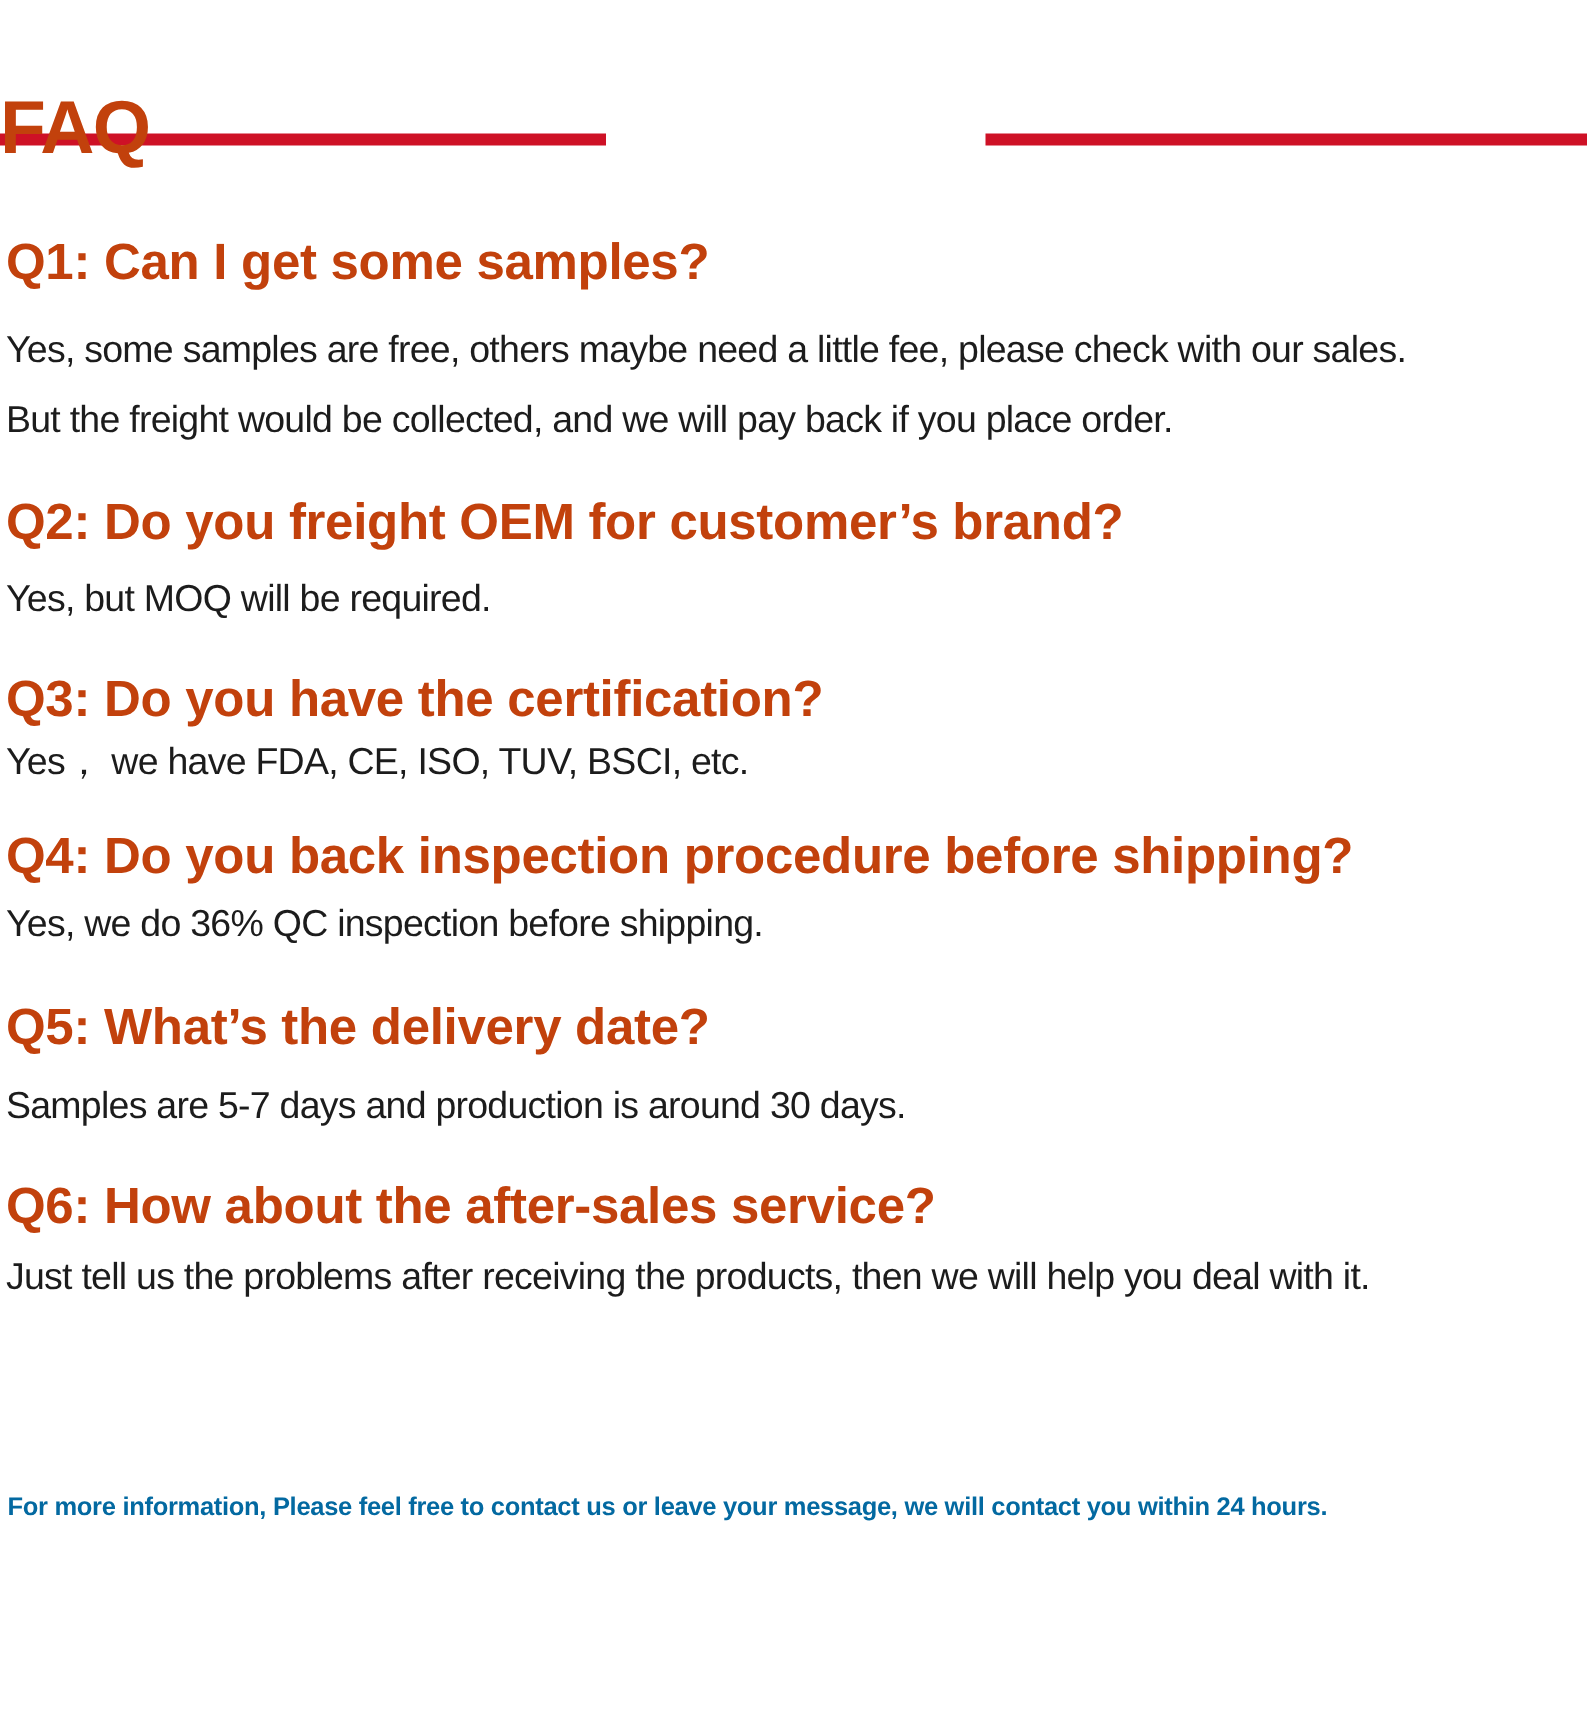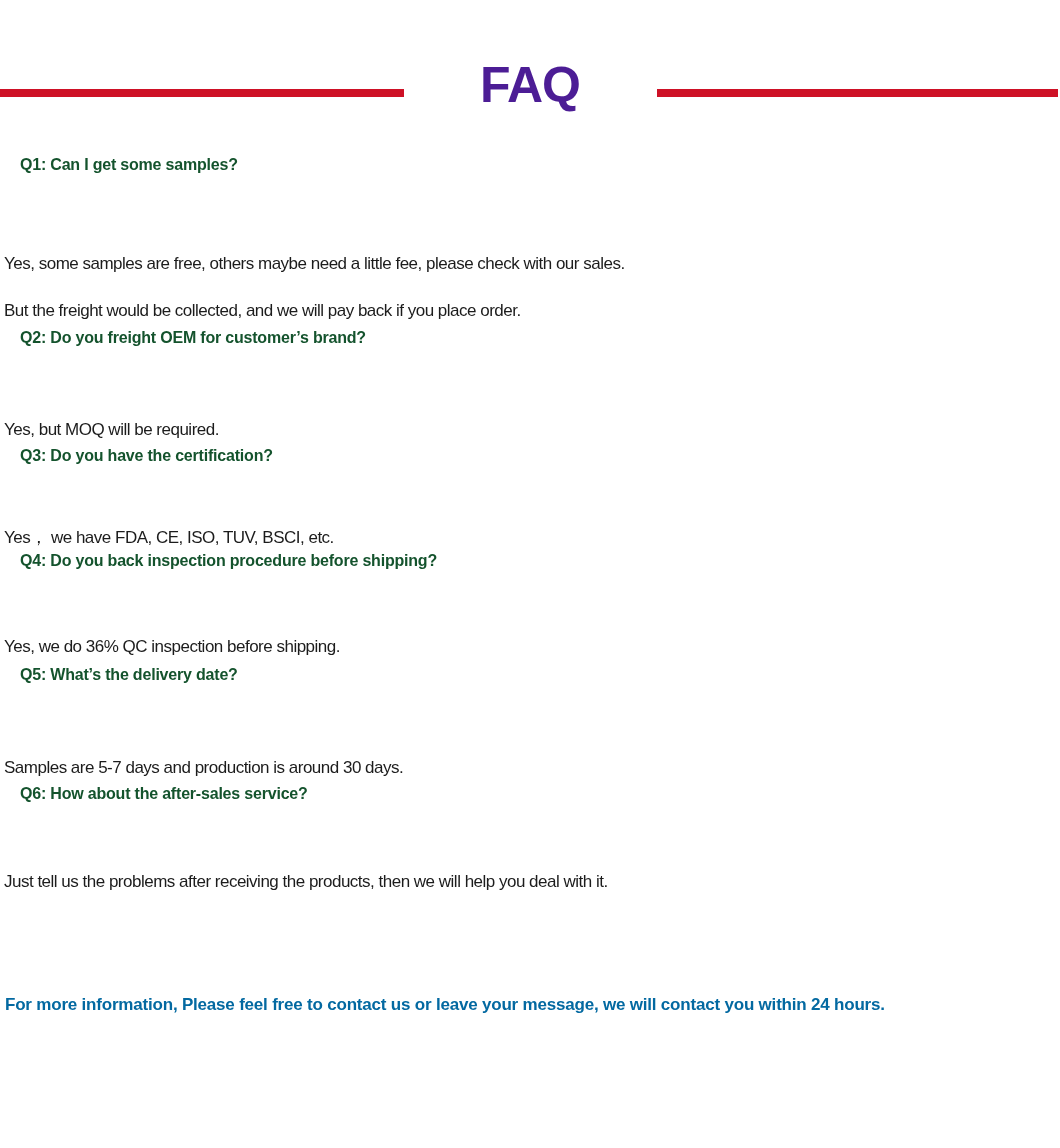"FAQ" .faq-title { color: #4c1d95 -> #c2410c; text-align: center -> left }
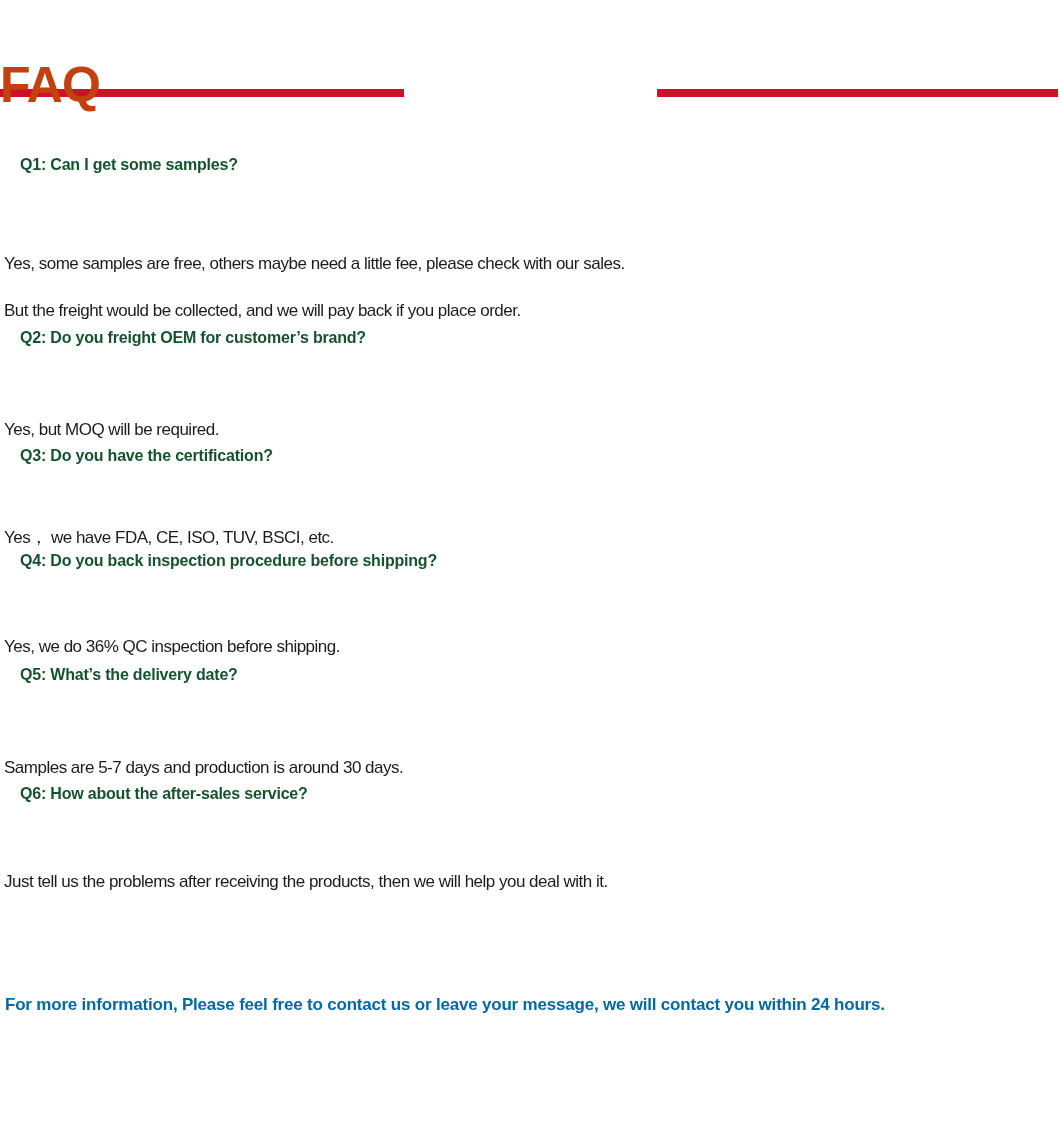"Q1: Can I get some" .q { color: #14532d -> #c2410c; font-size: 16px -> 34px; left: 20px -> 4px }
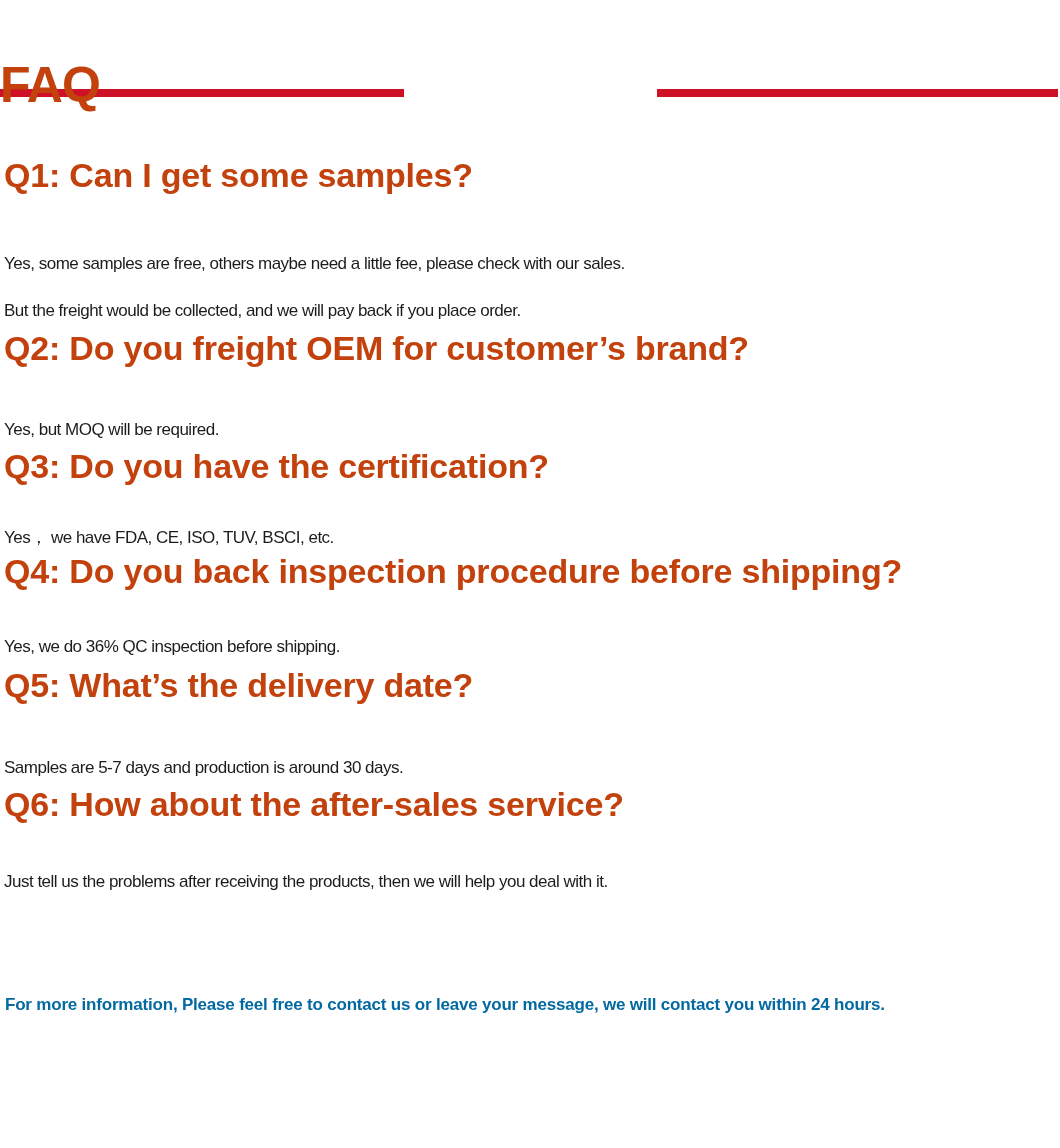"Yes, some samples are free," .a { font-size: 17px -> 25px; margin-top: 35px -> none }
